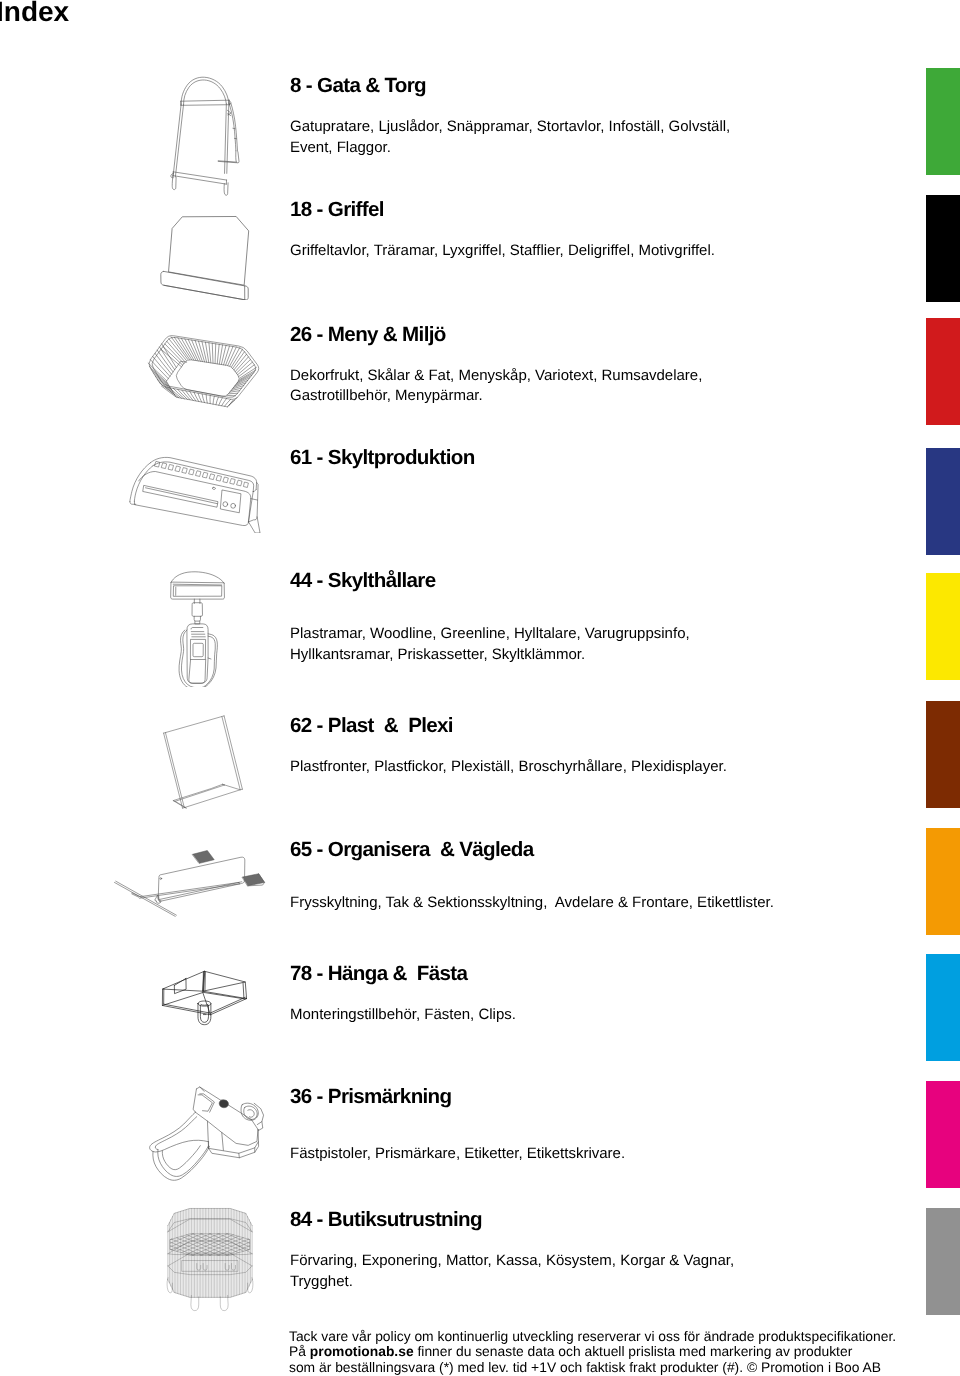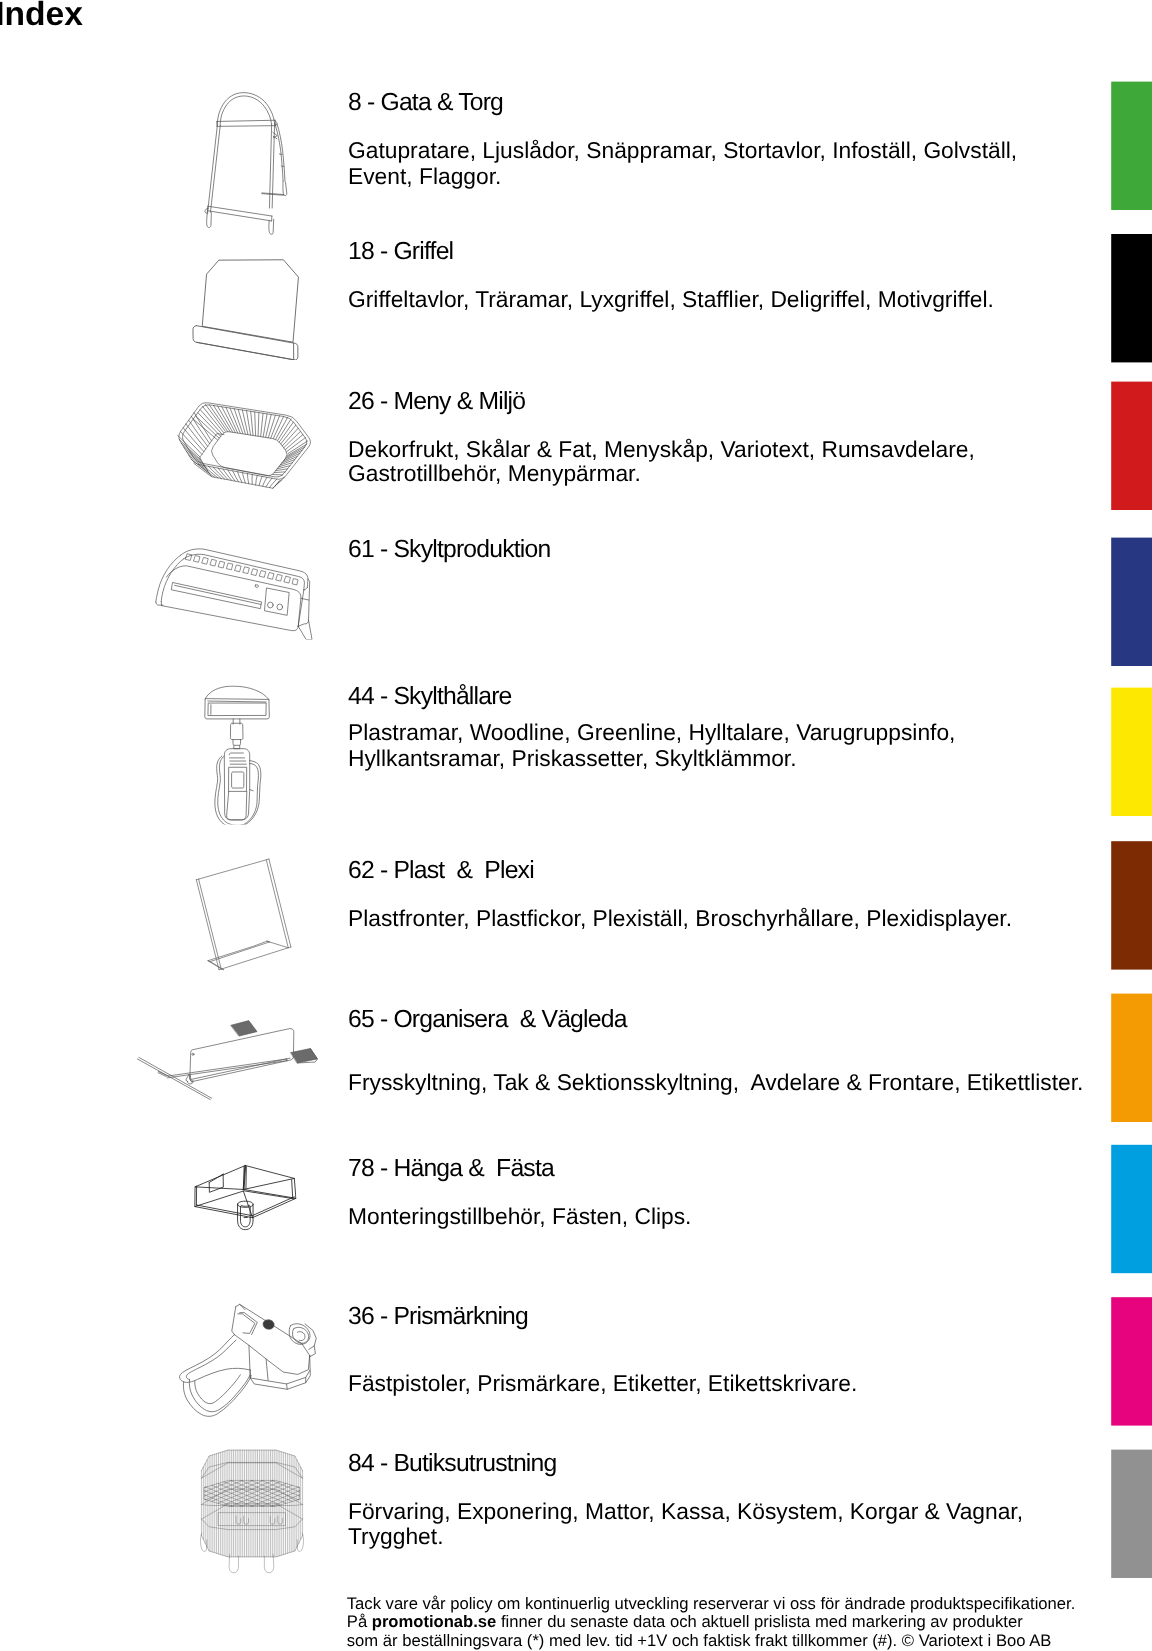"8 - Gata & Torg" .sec h2 { font-weight: normal -> bold }
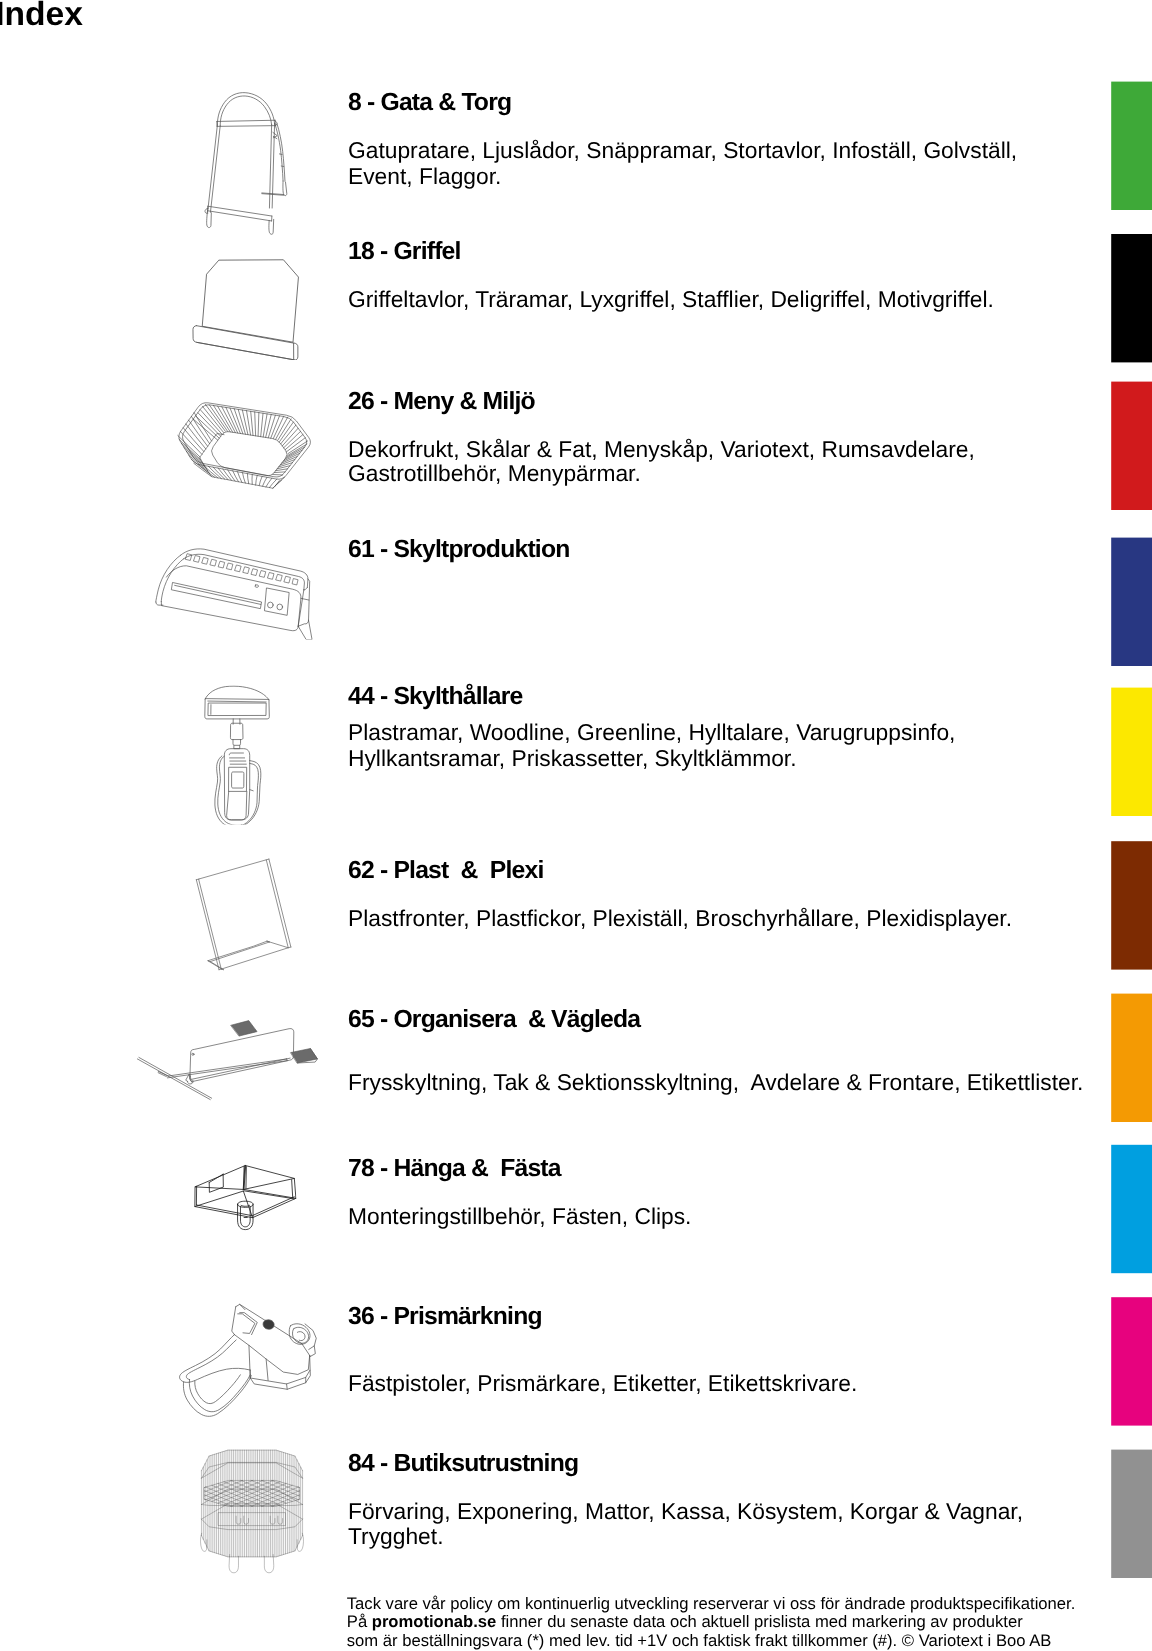"Gatupratare, Ljuslådor, Snäppramar," .sec p { font-size: 19px -> 15px }
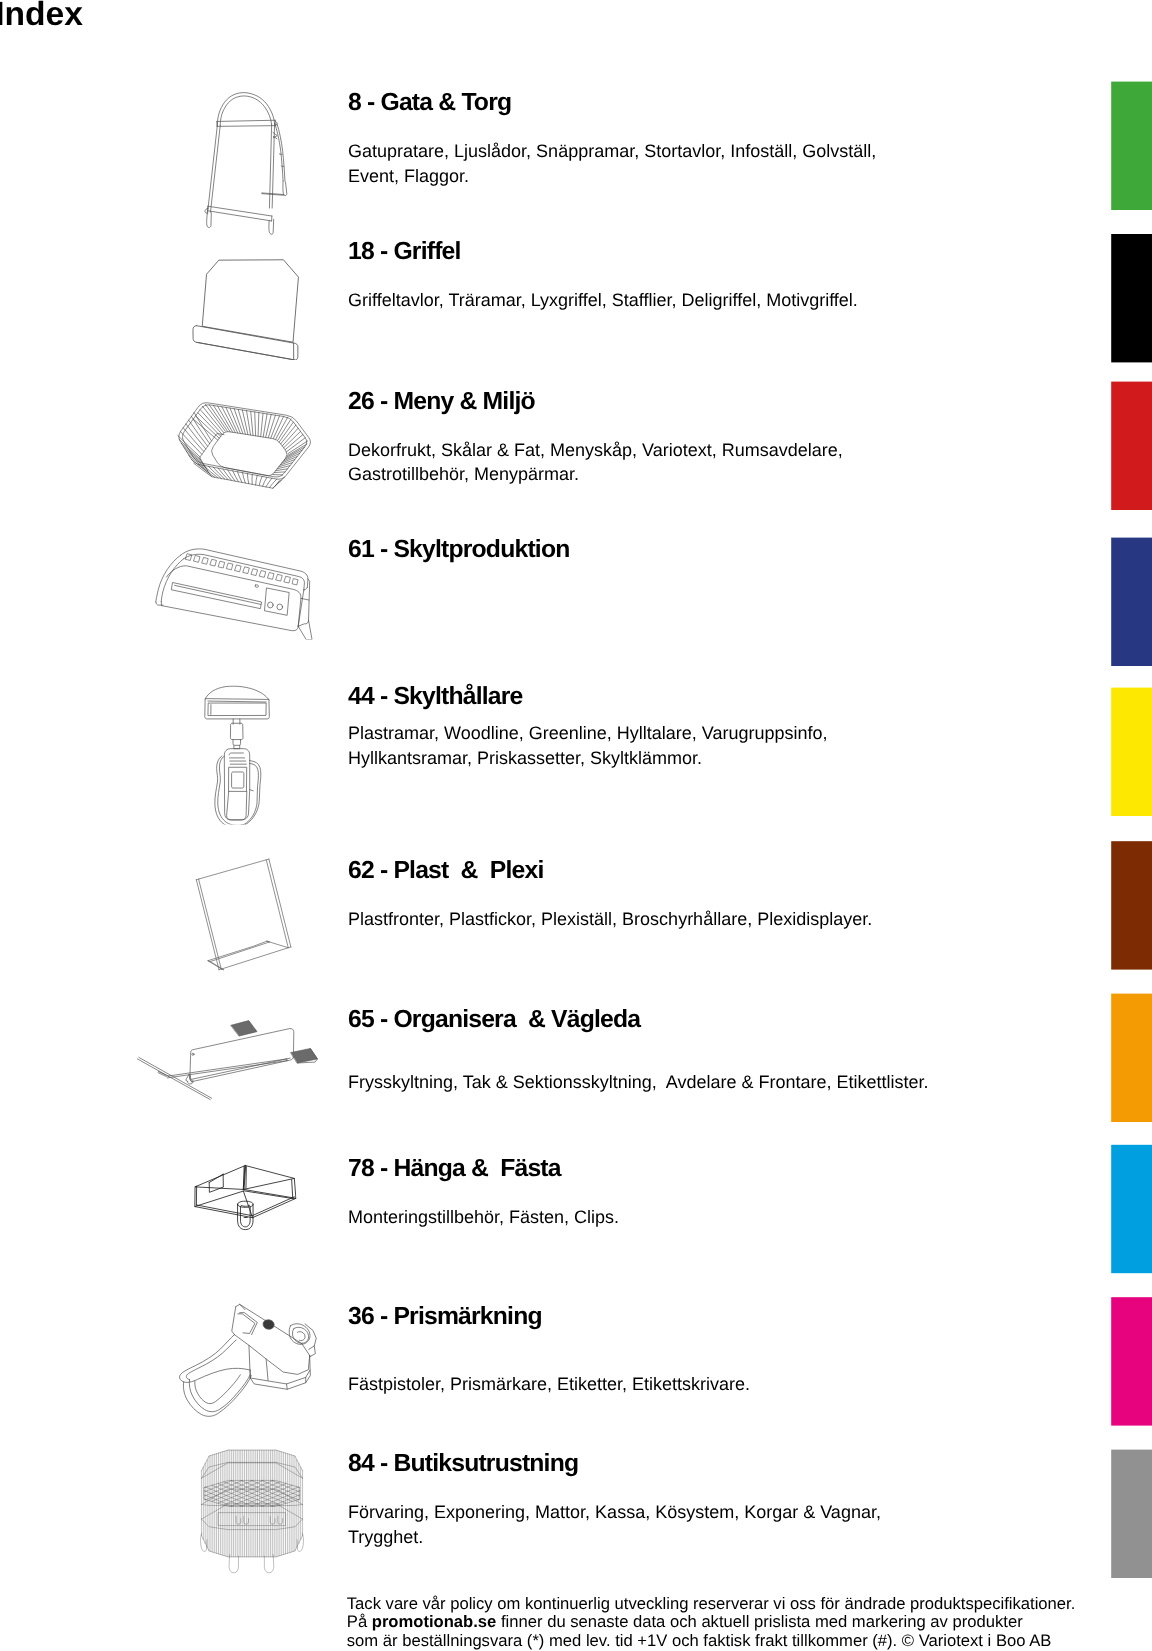"Plastramar, Woodline, Greenline," p { margin-top: 12px -> 34px }
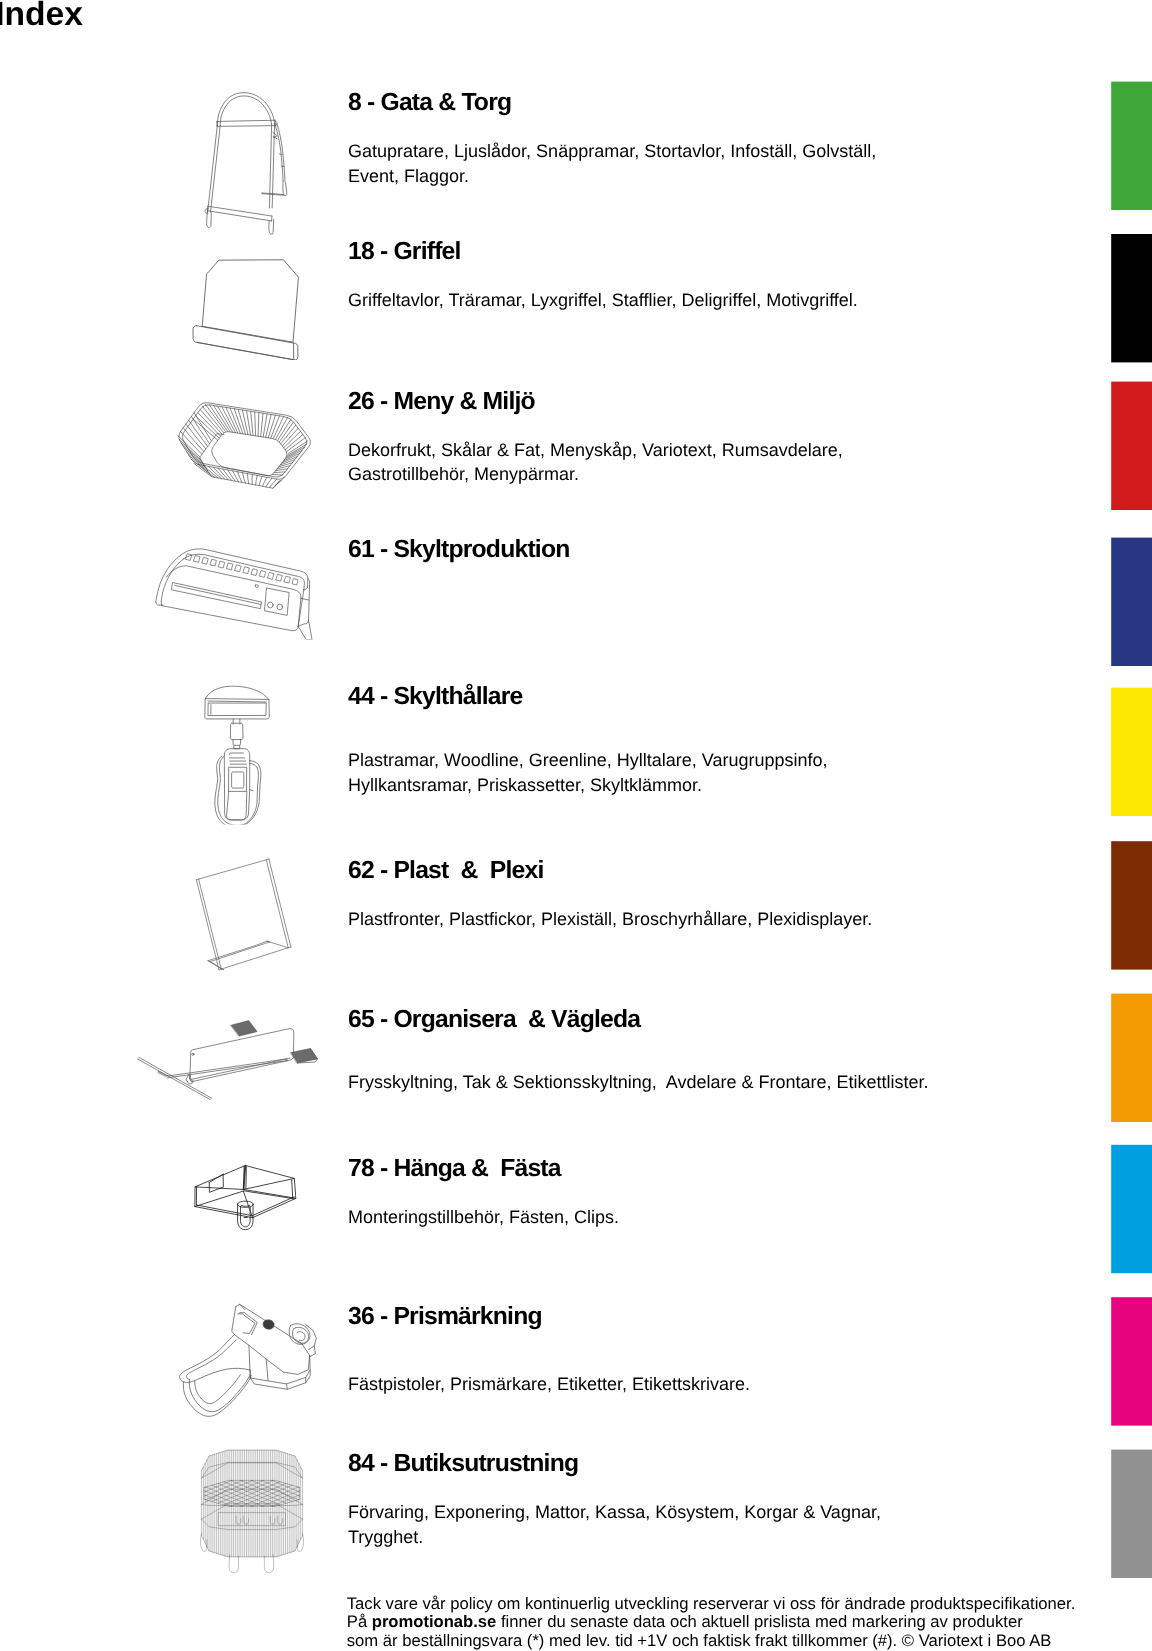"som är beställningsvara (*) med" div { text: tillkommer (#).  © Variotext -> produkter (#).  © Promotion }
